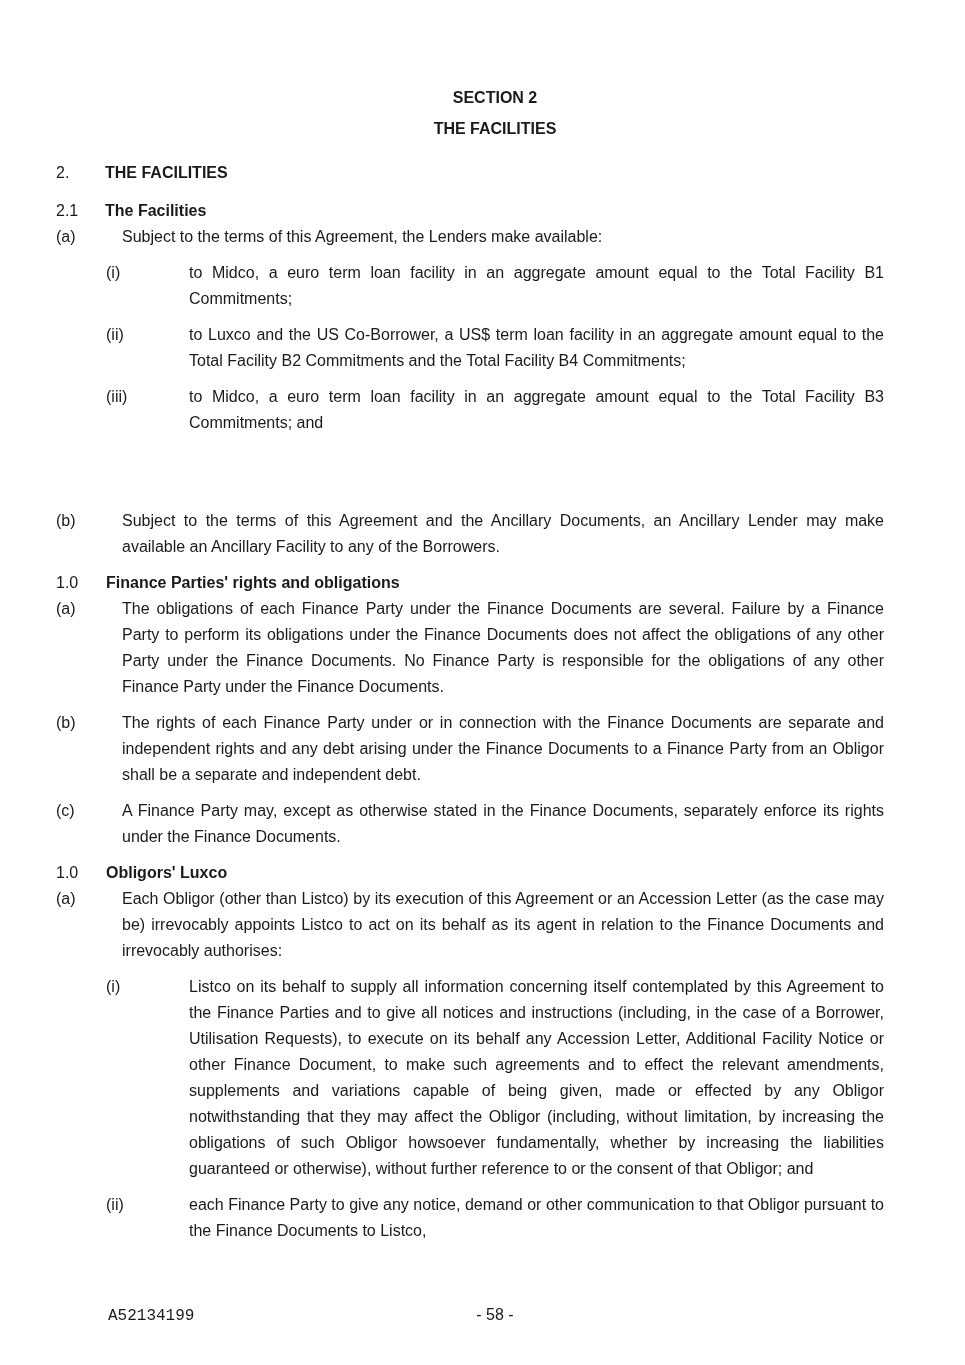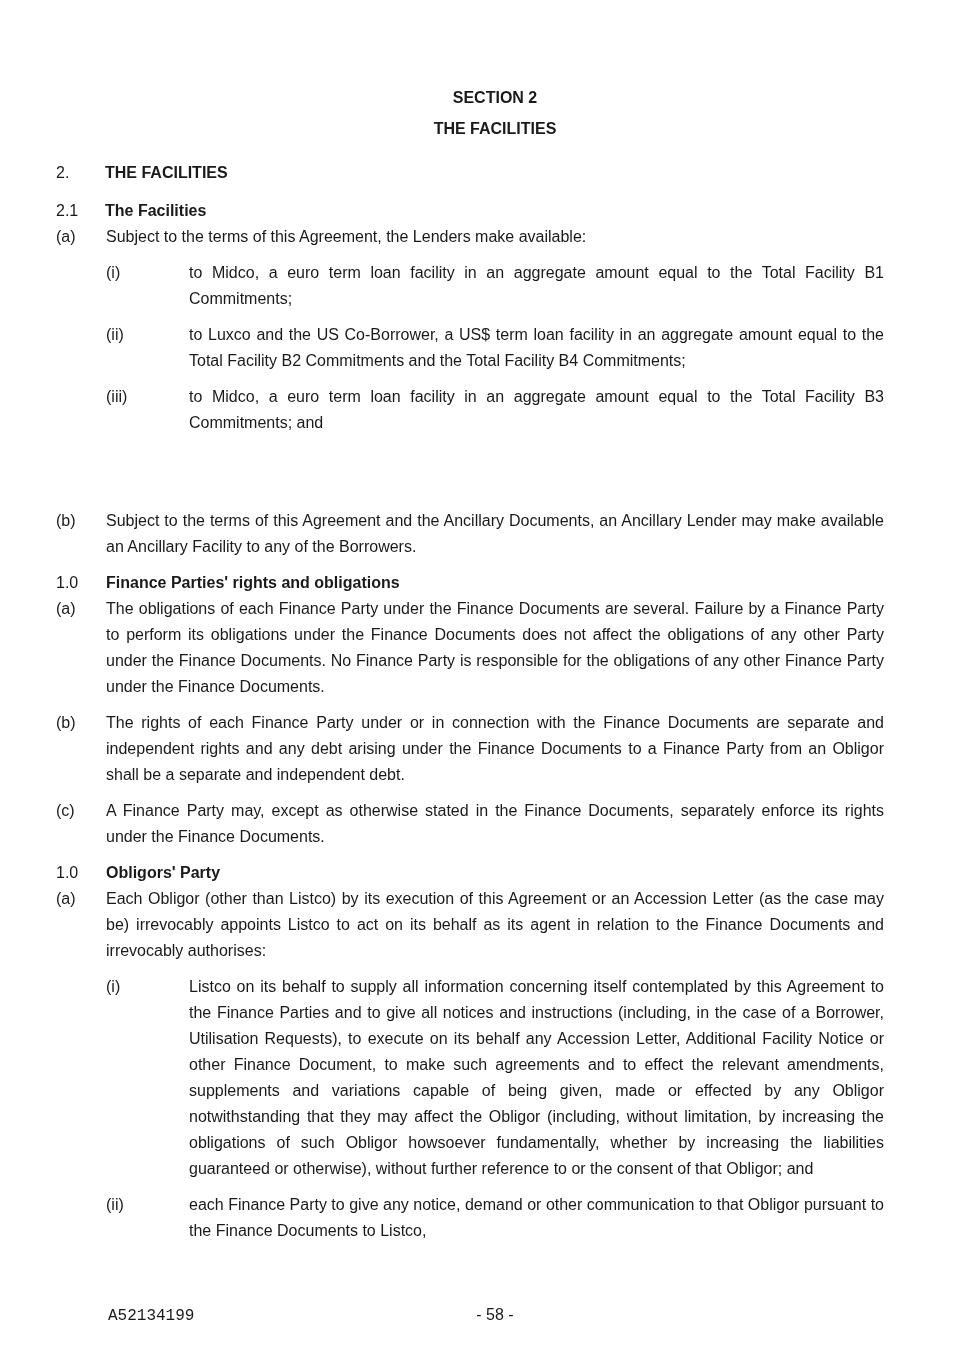"Subject to the terms of" .lvl1 .body { margin-left: 50px -> 66px }
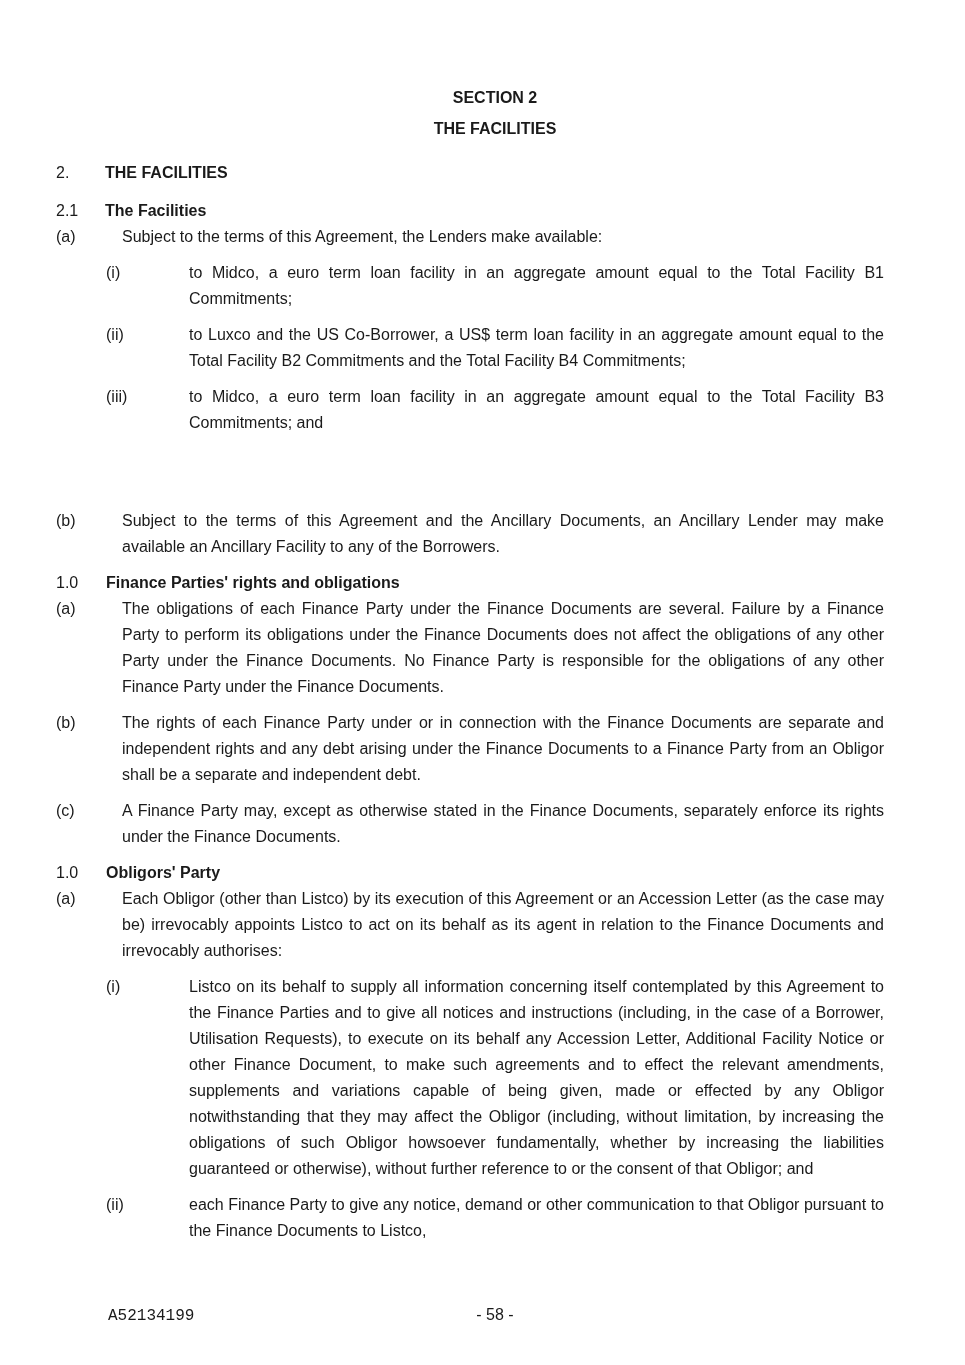"Obligors' Party" span.txt { text: Party -> Luxco }
